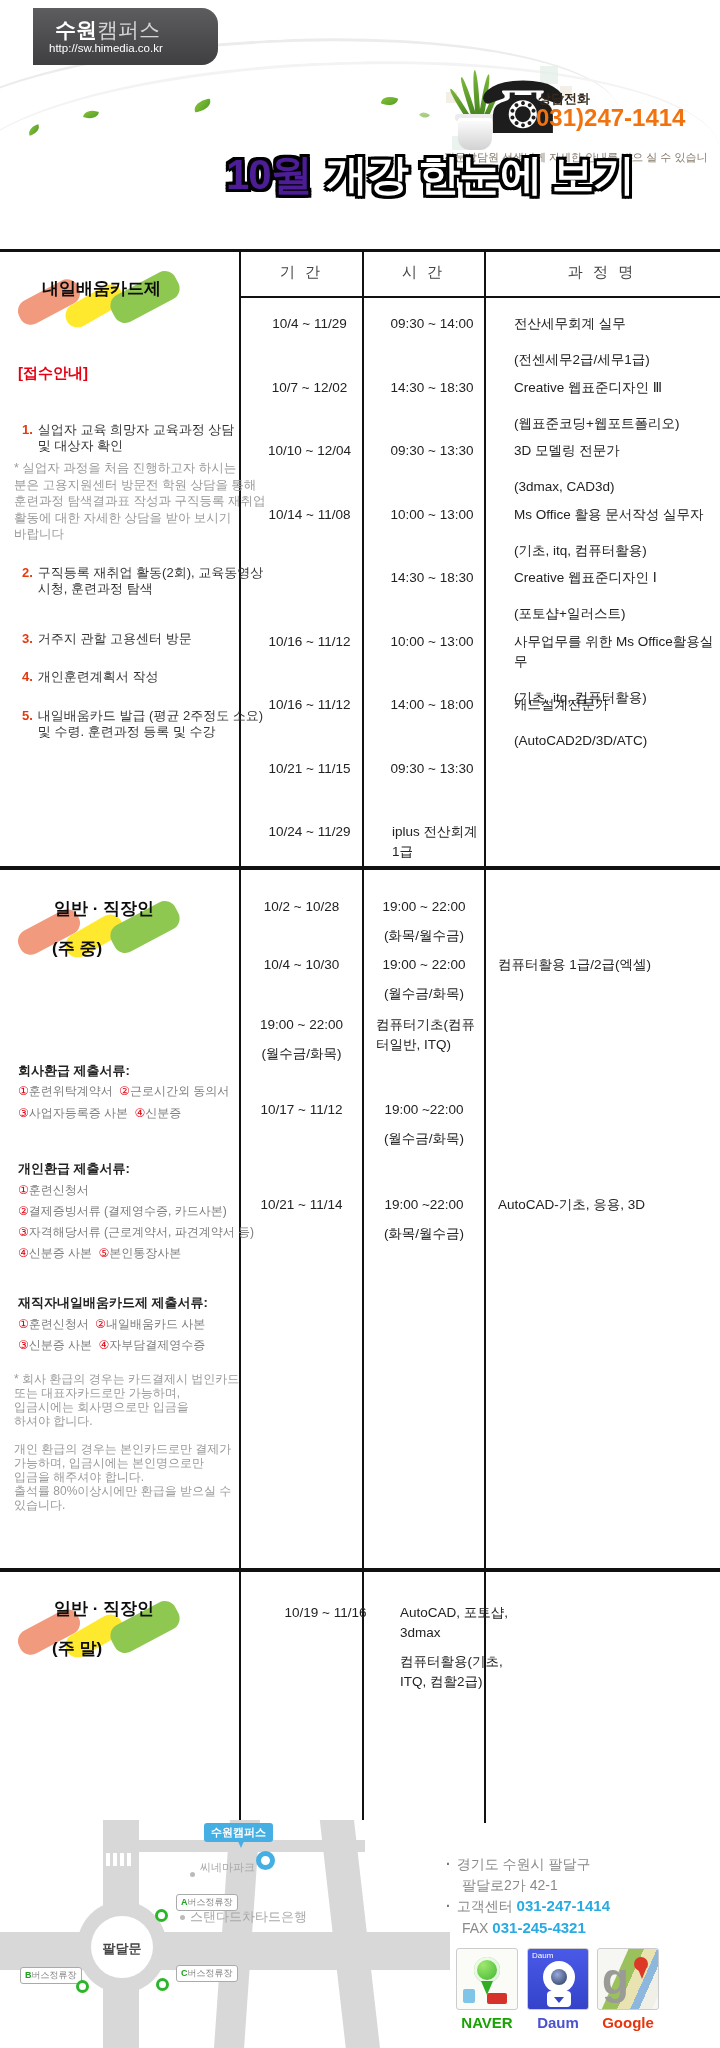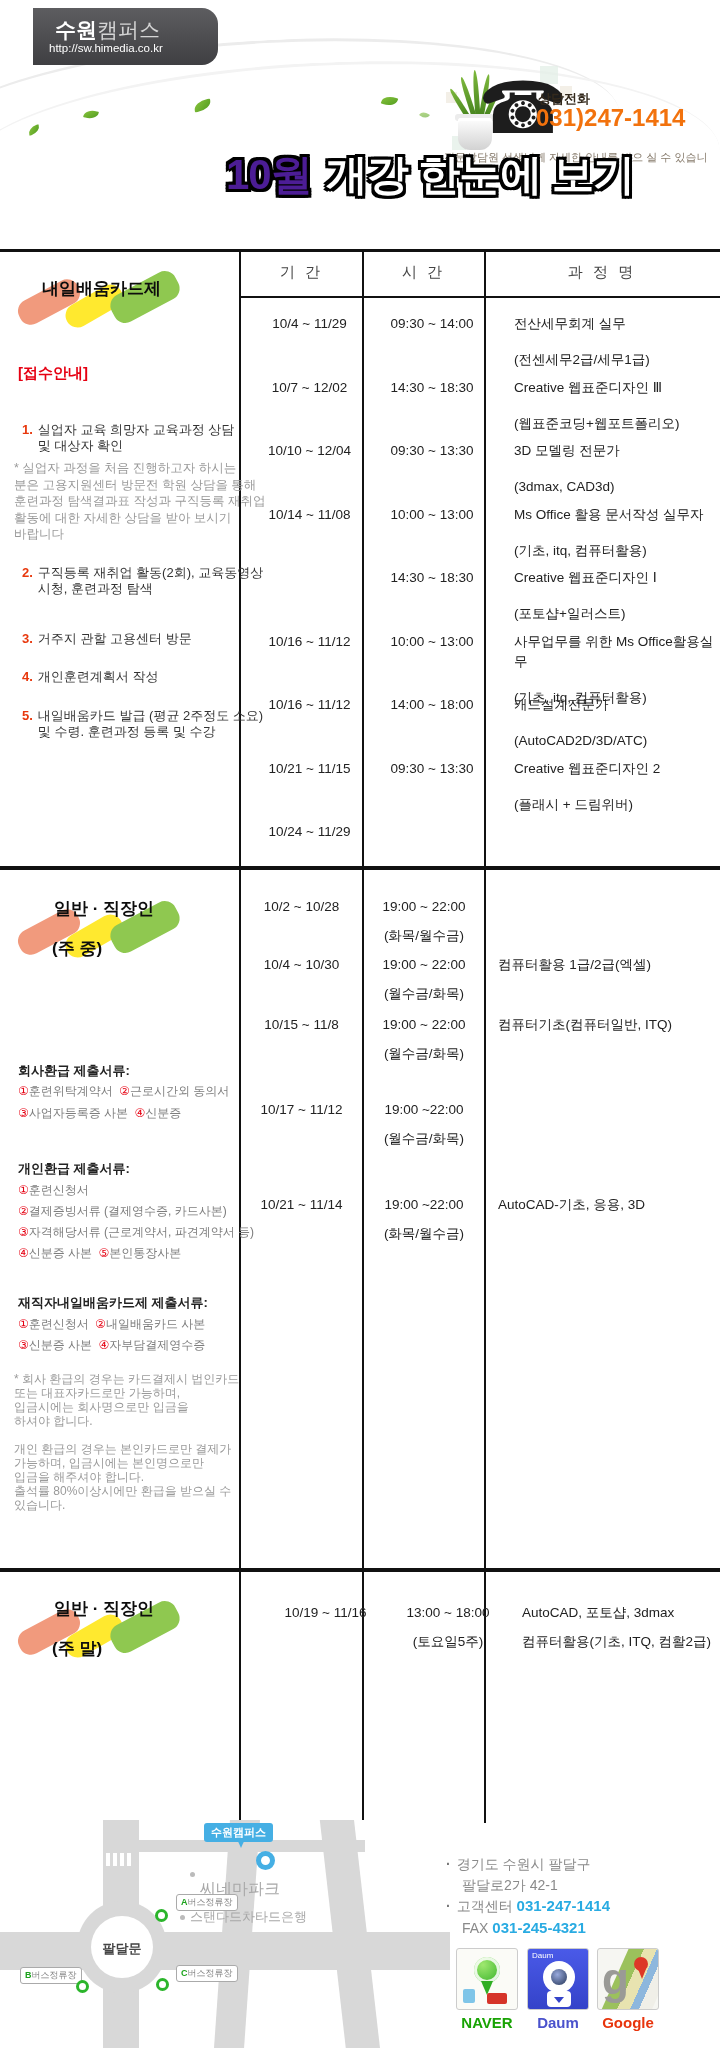"Creative 웹표준디자인 2" div.c-course { html: <div> <div>Creative 웹표준디자인 2</div> <div>(플래시 + 드림위버)</div> </div> -> none }
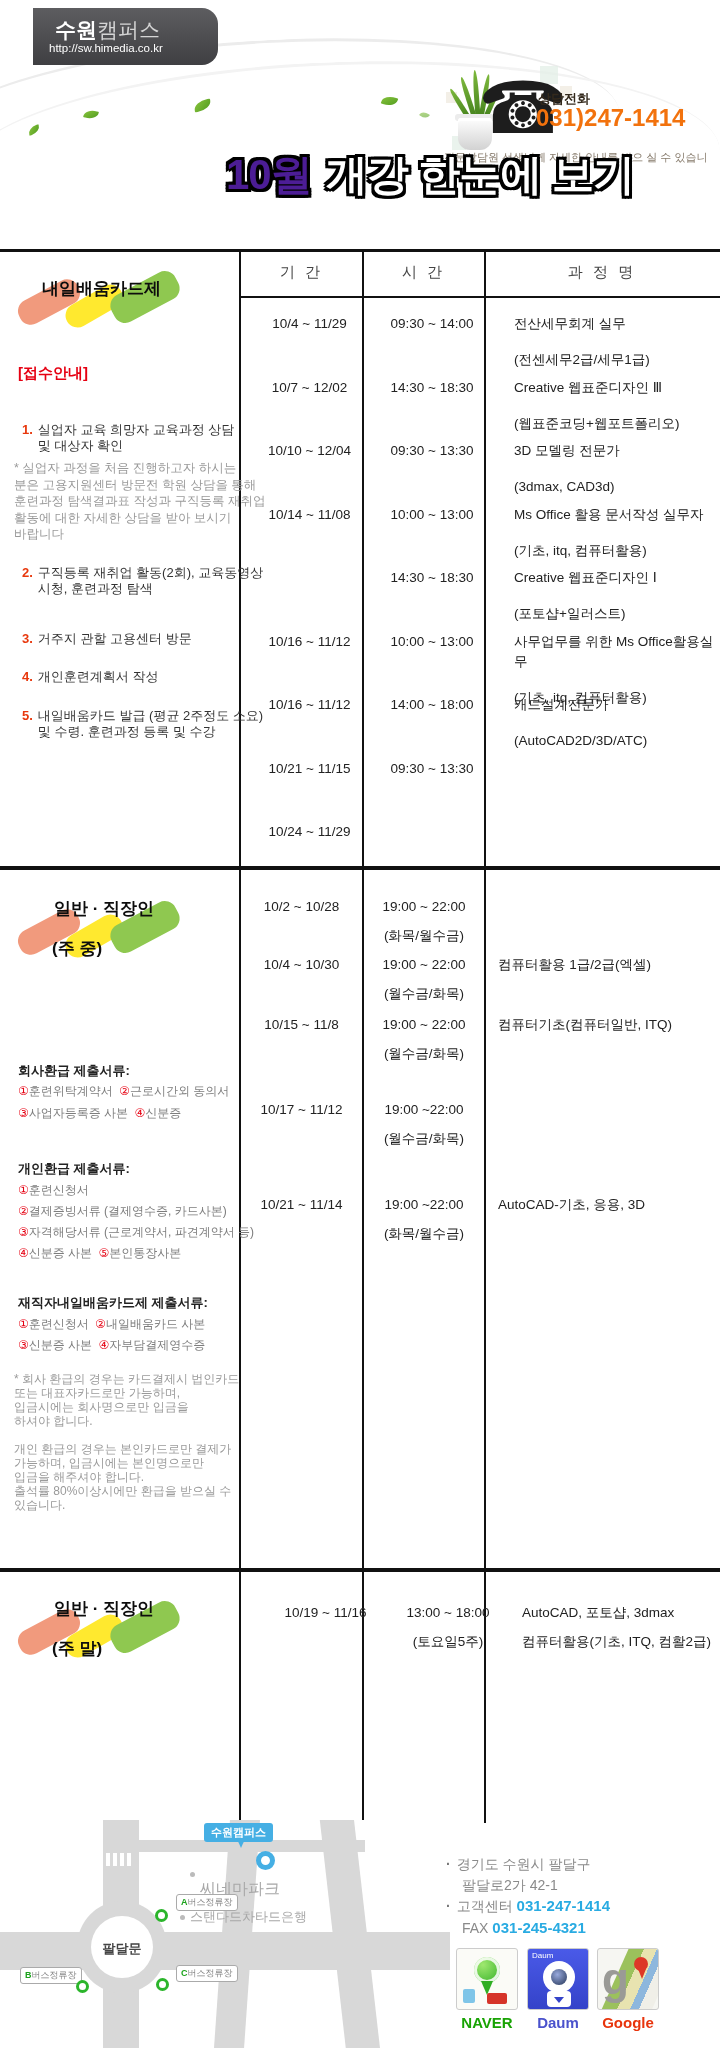"iplus 전산회계1급" div.c-course { html: none -> <div> <div>iplus 전산회계1급</div> <div></div> </div> }
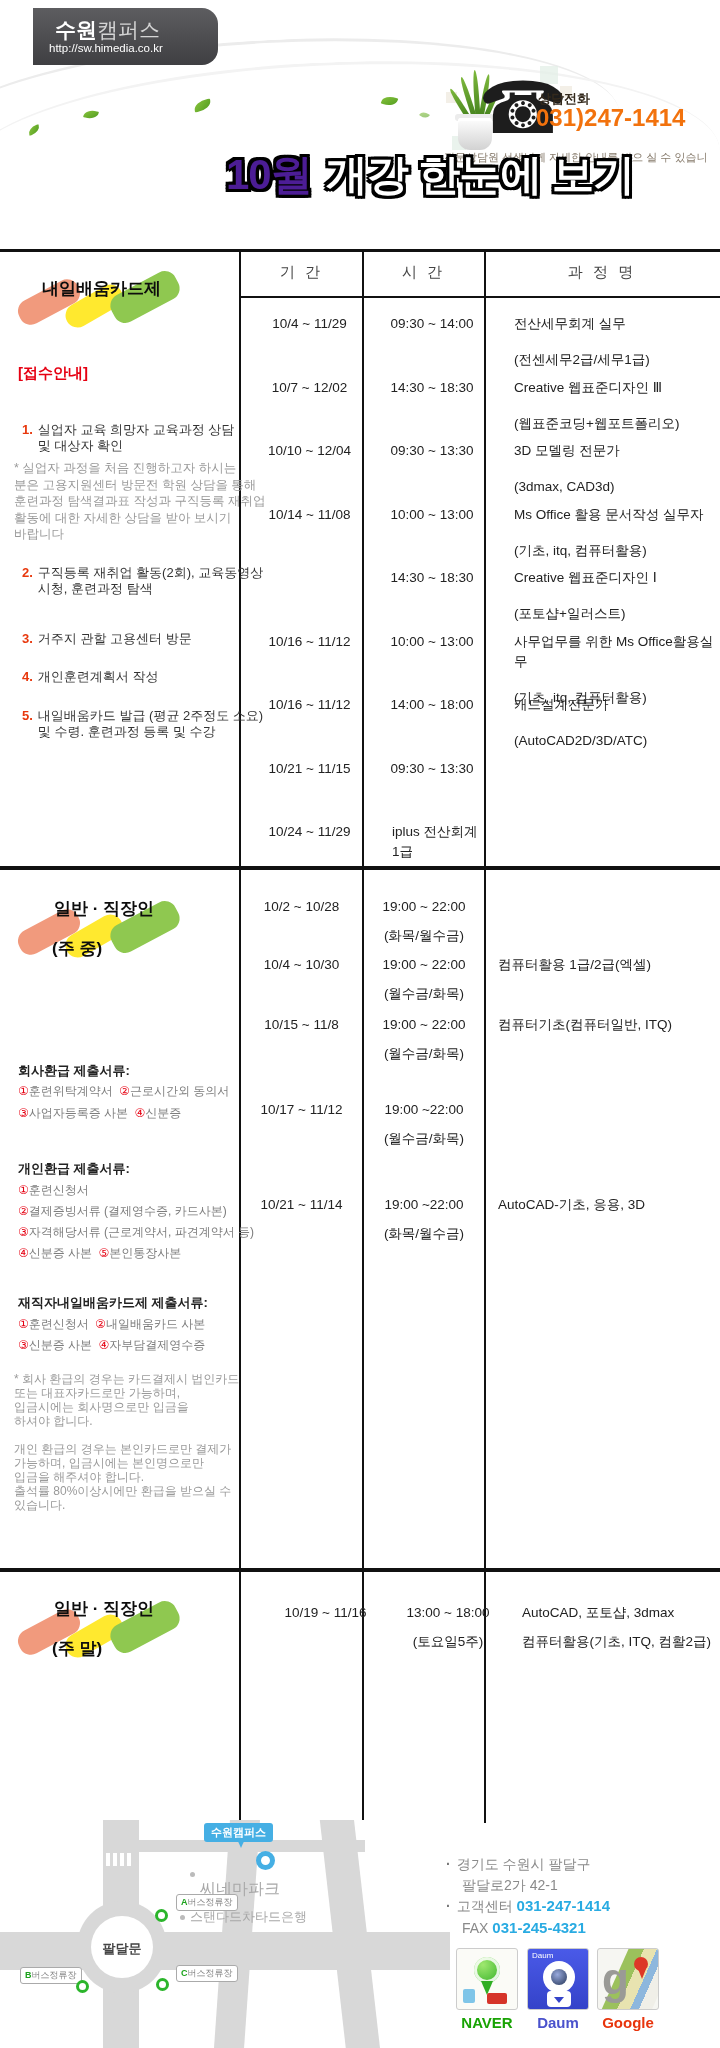"10/15 ~ 11/8" div.c-period { html: <div>10/15 ~ 11/8</div> -> none }
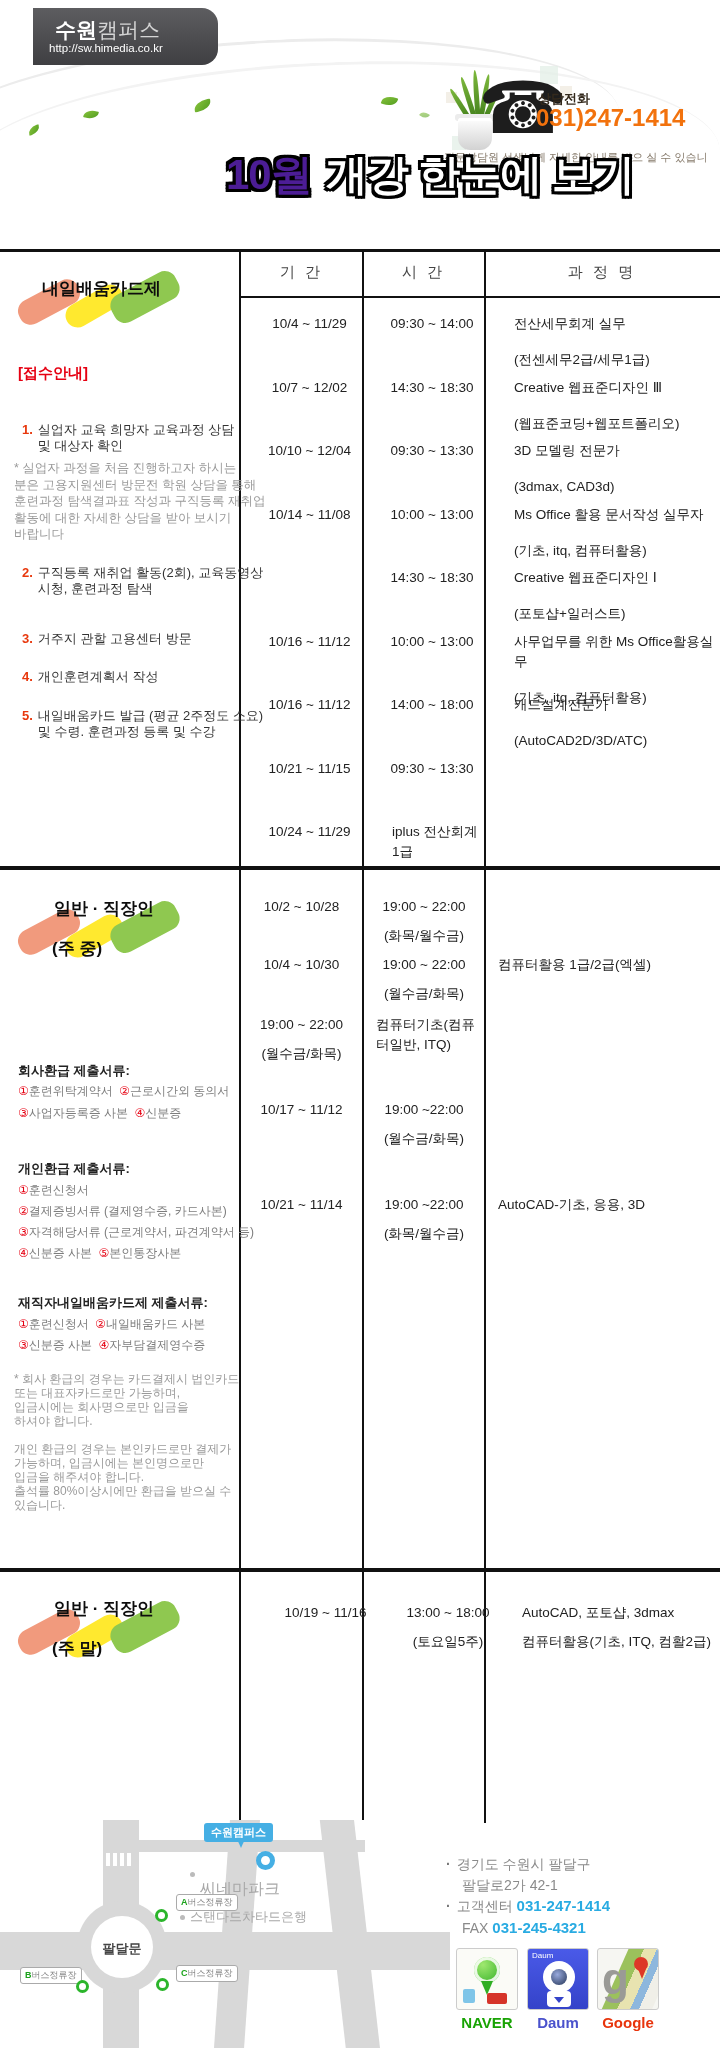"13:00 ~ 18:00" div.c-time { html: <div> <div>13:00 ~ 18:00</div> <div>(토요일5주)</div> </div> -> none }
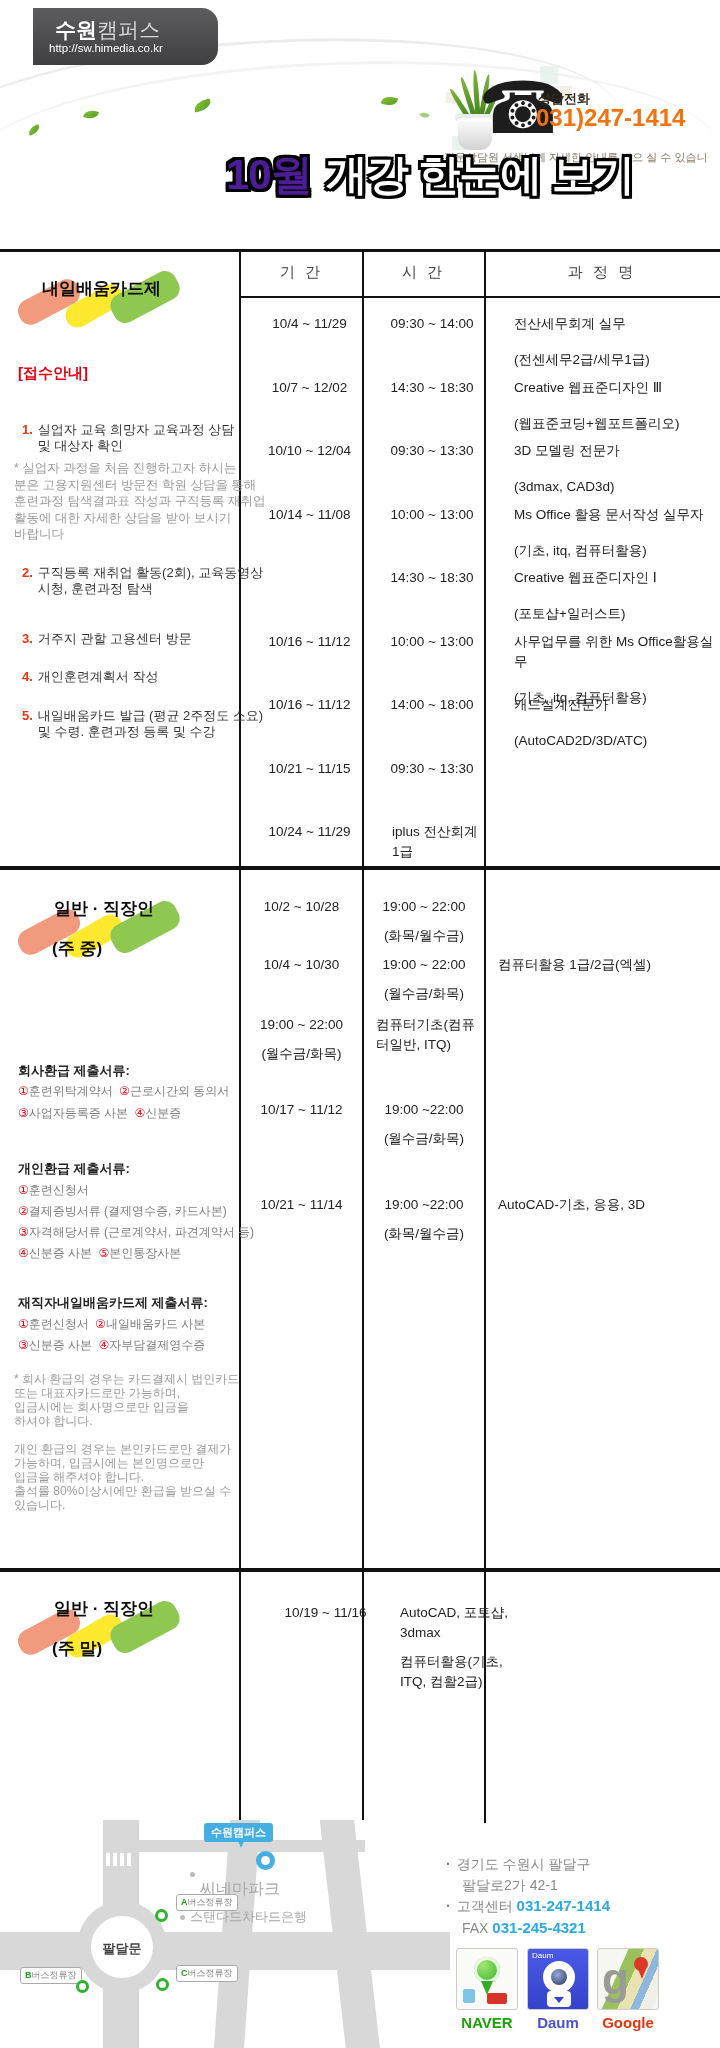"씨네마파크" div.map-poi { font-size: 16px -> 11px; top: 59px -> 40px }
